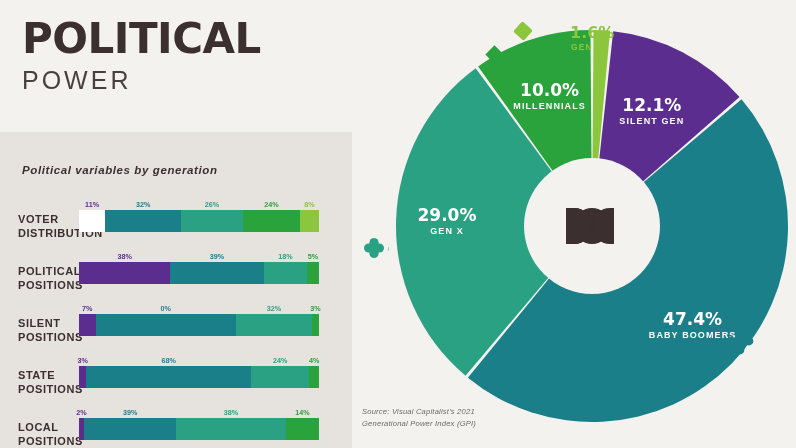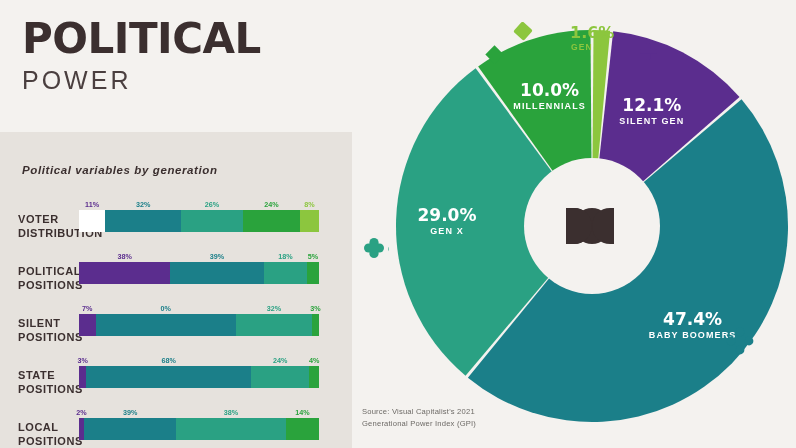"Source: Visual Capitalist's 2021" #source { font-style: none -> italic }
